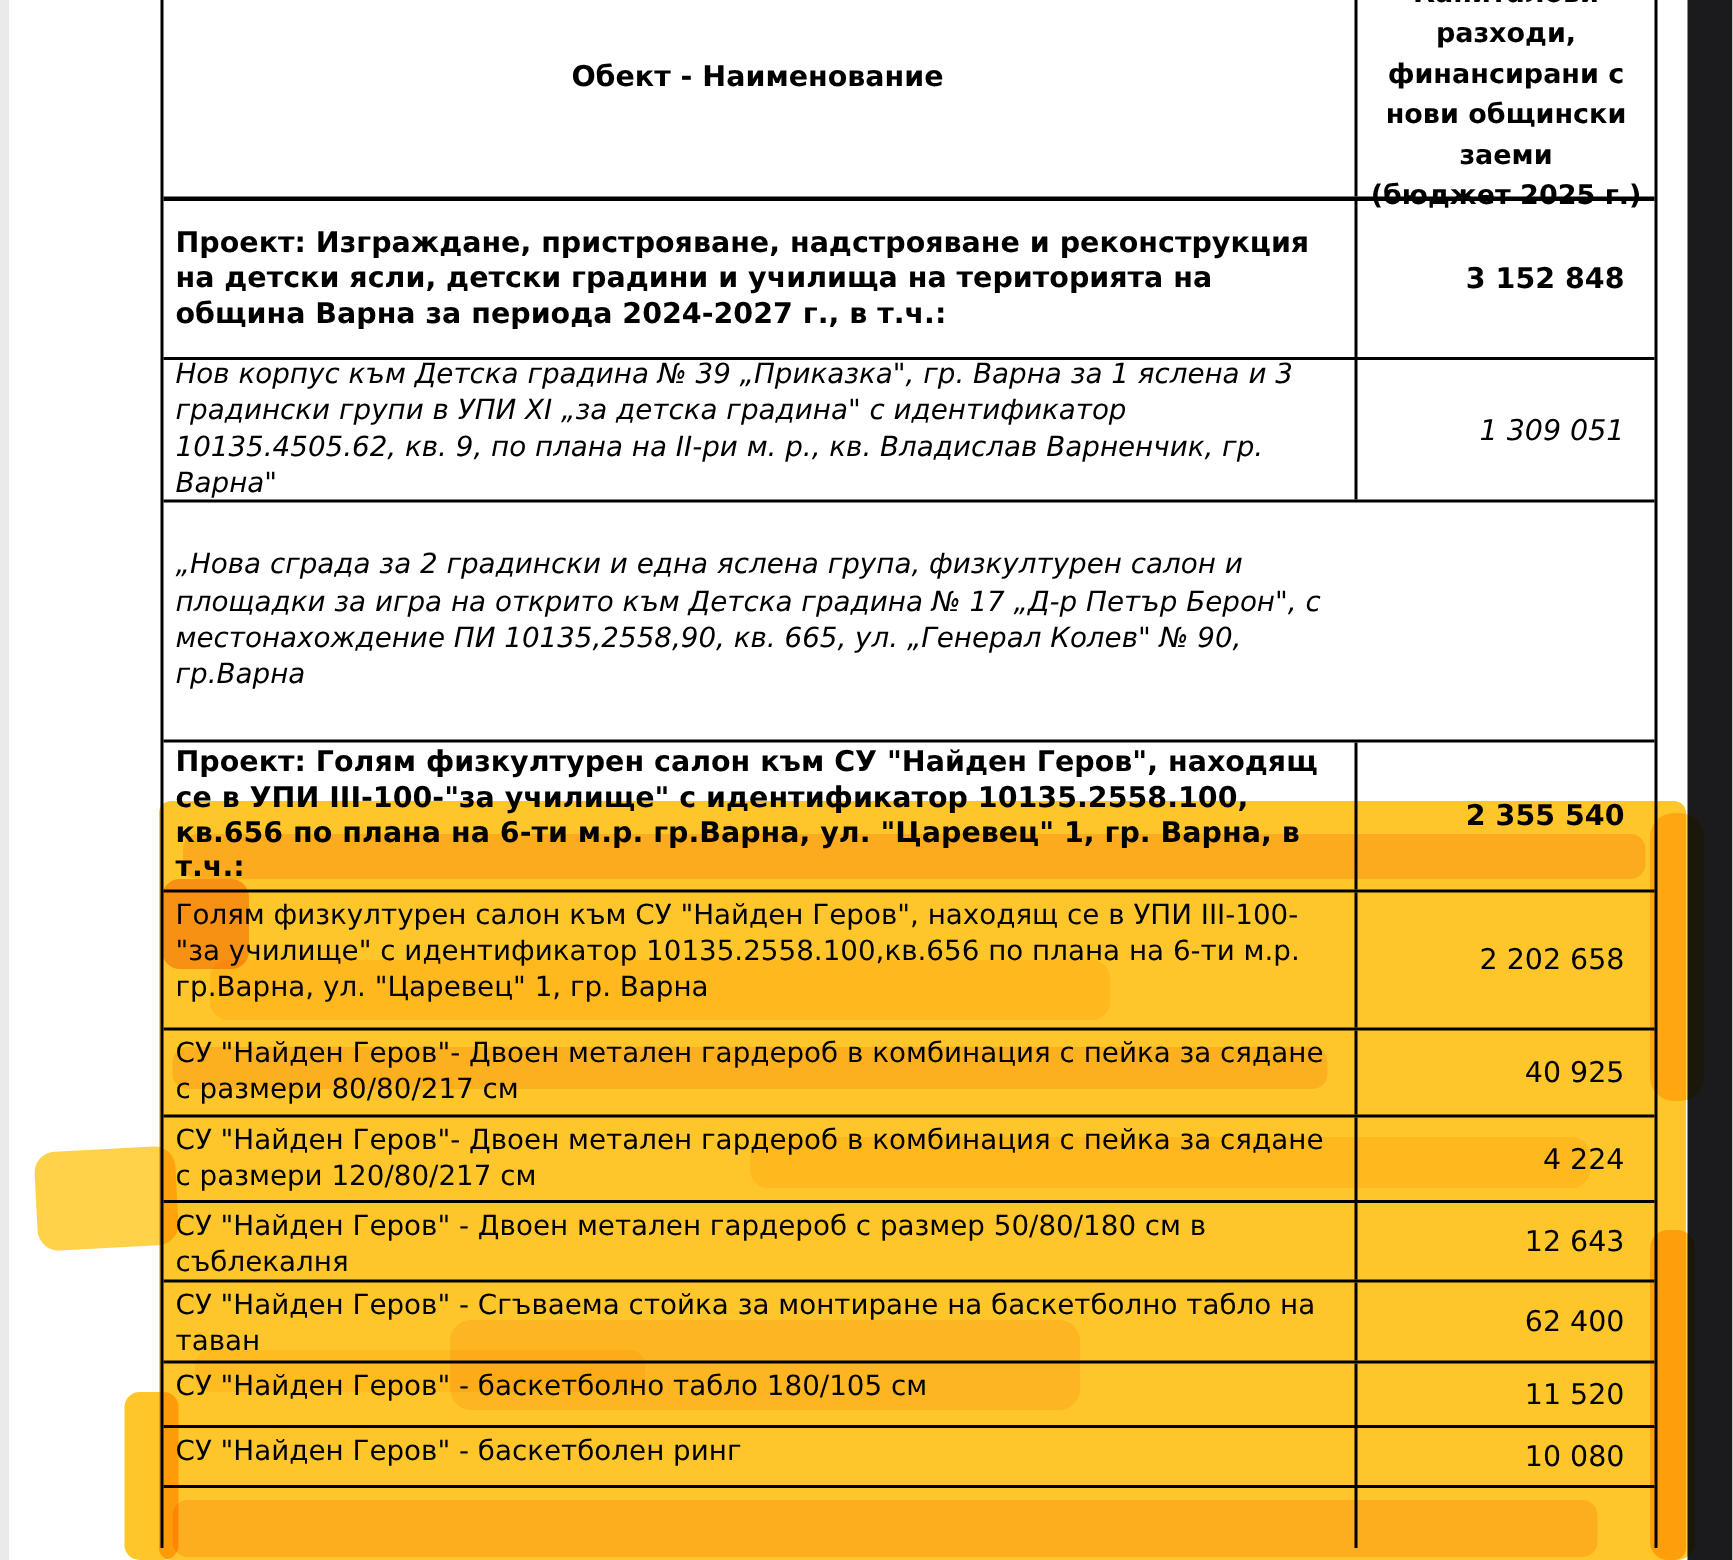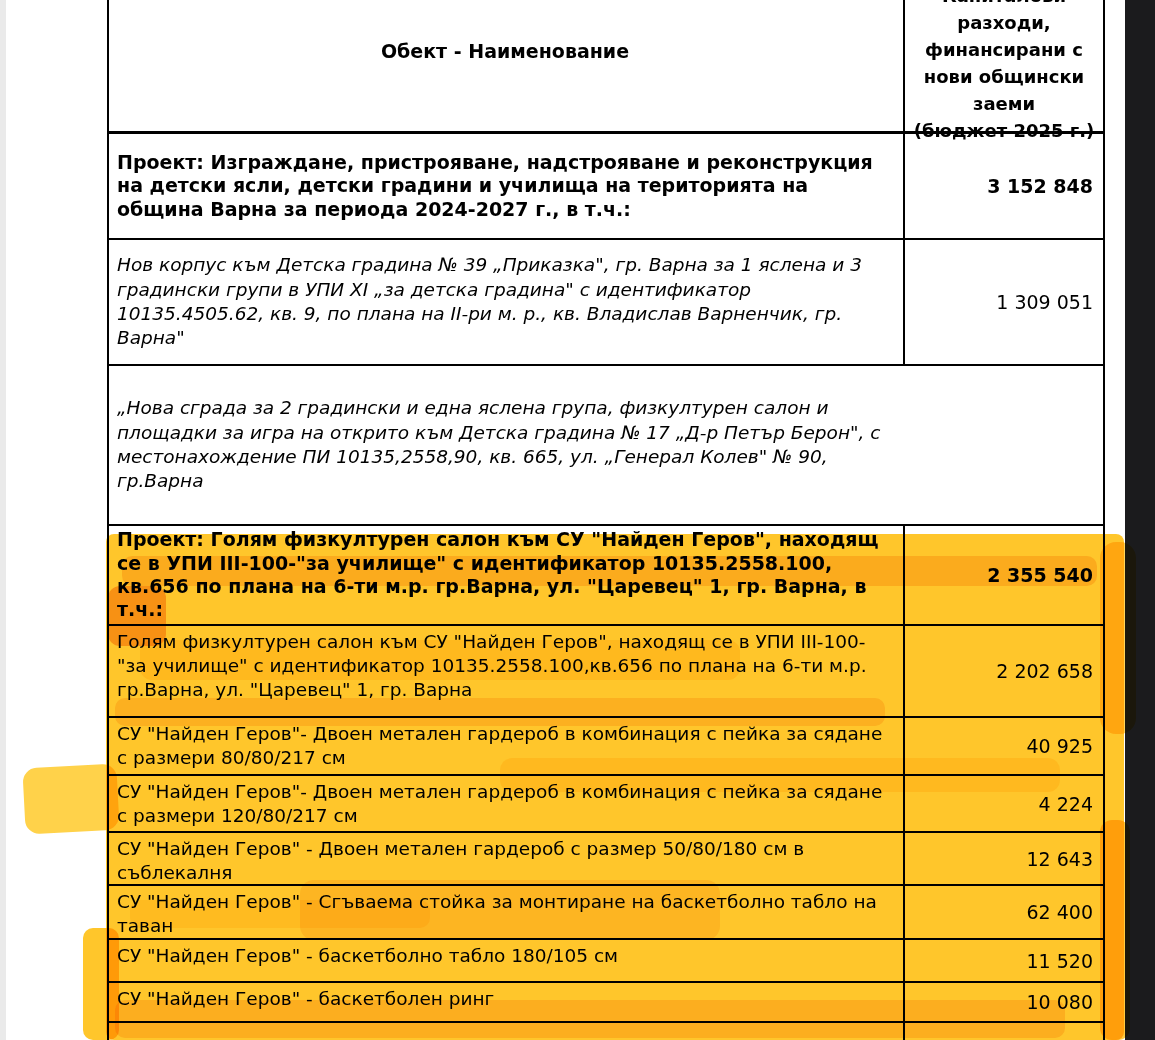"3 152 848" .cell-amt { padding-right: 10px -> 20px }
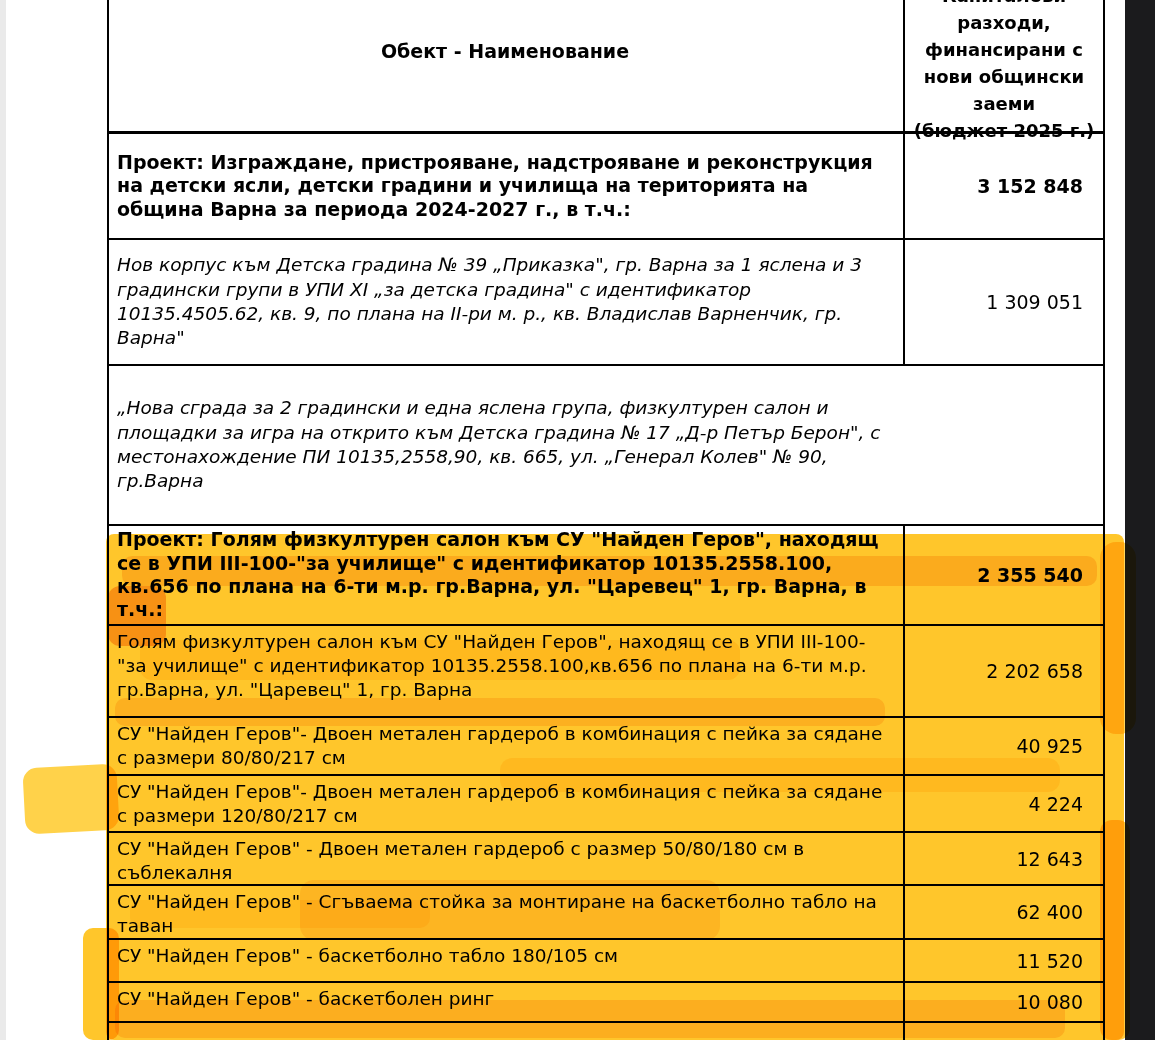"Нов корпус към Детска градина" .t-row.r2 { height: 126px -> 95px }
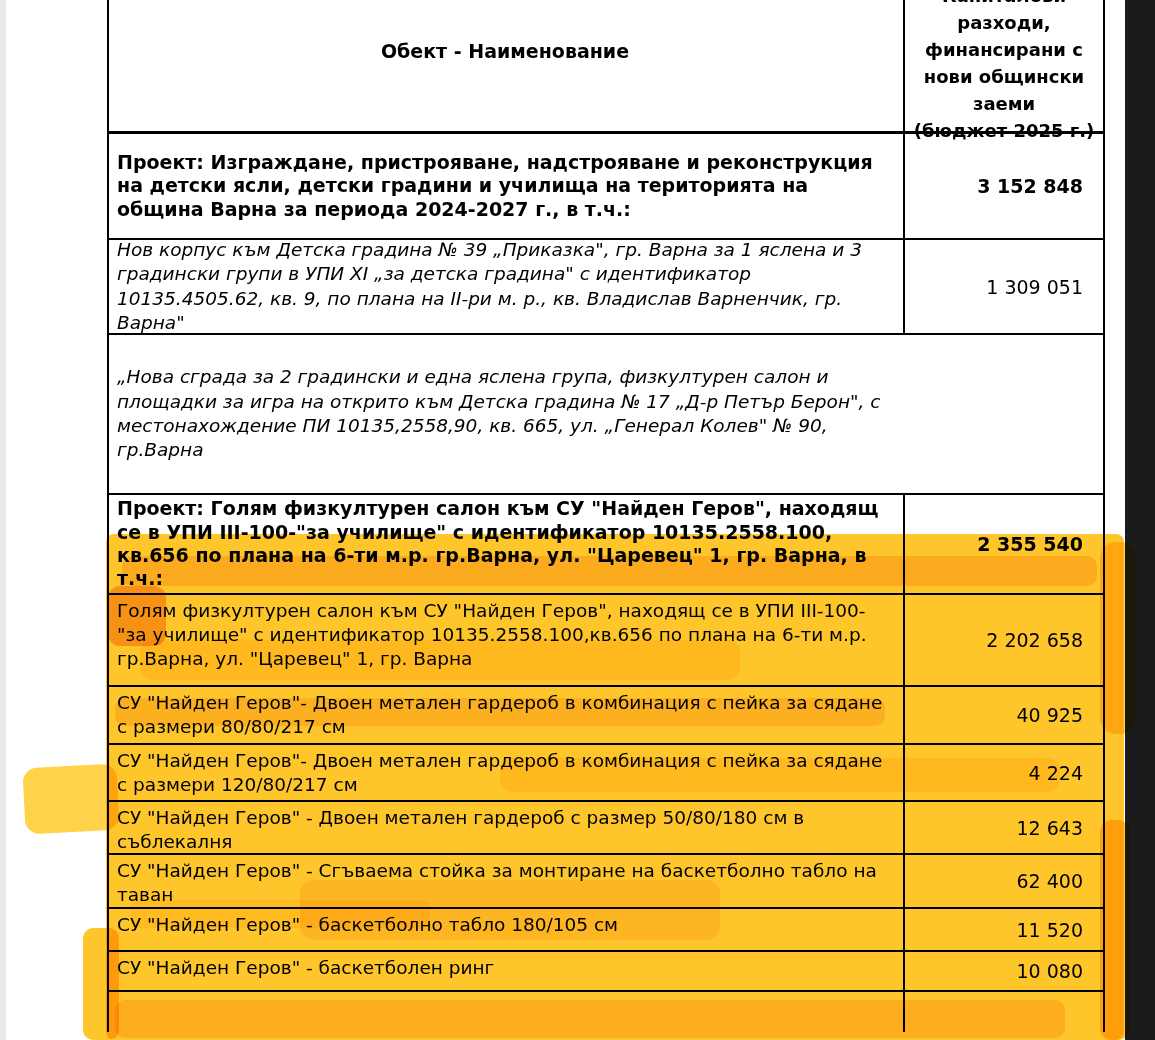"1 309 051" .kind-detail .cell-amt { font-style: none -> italic }
